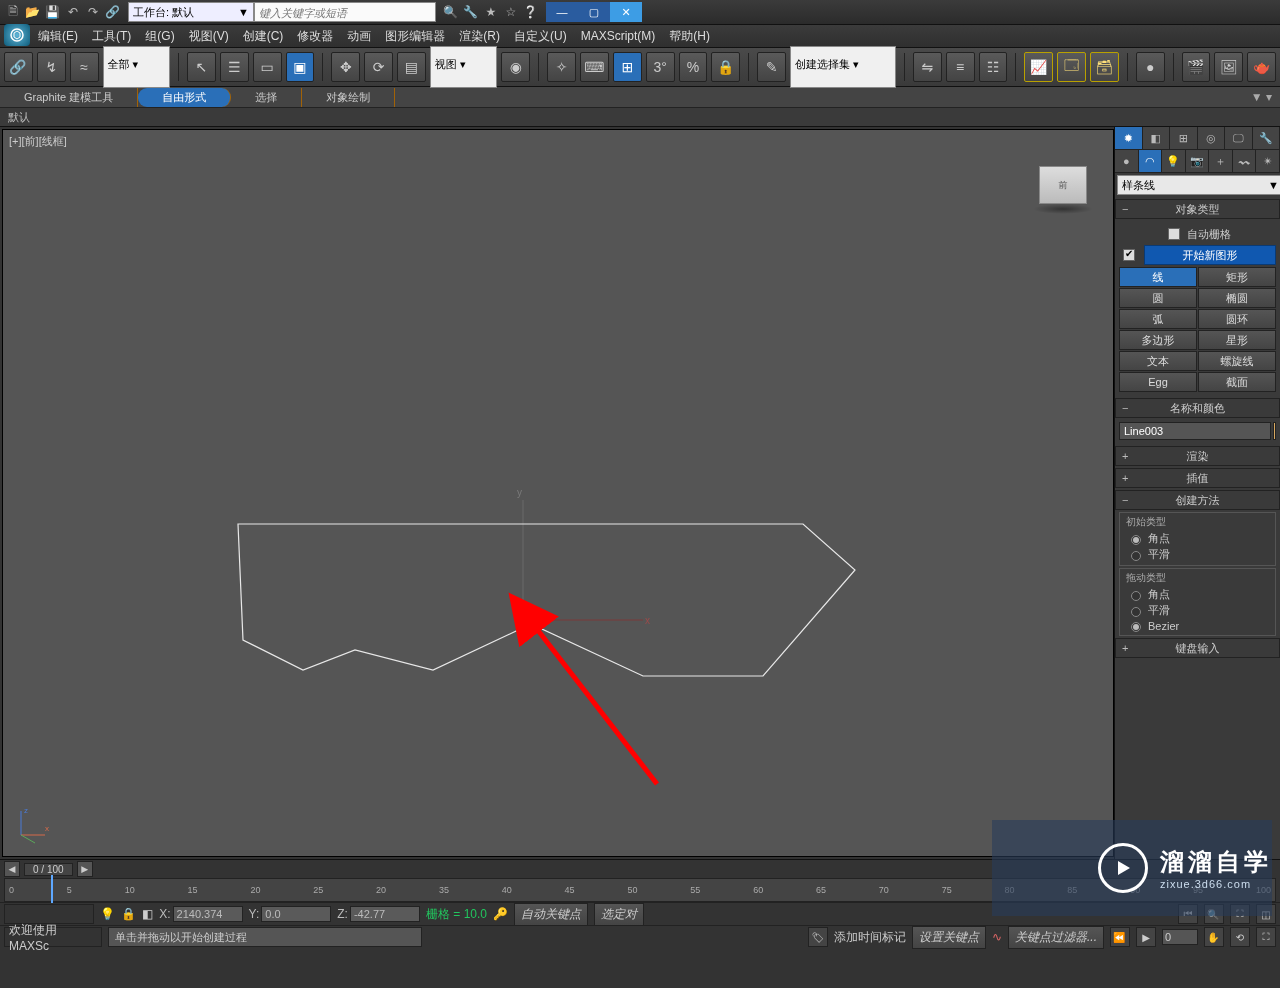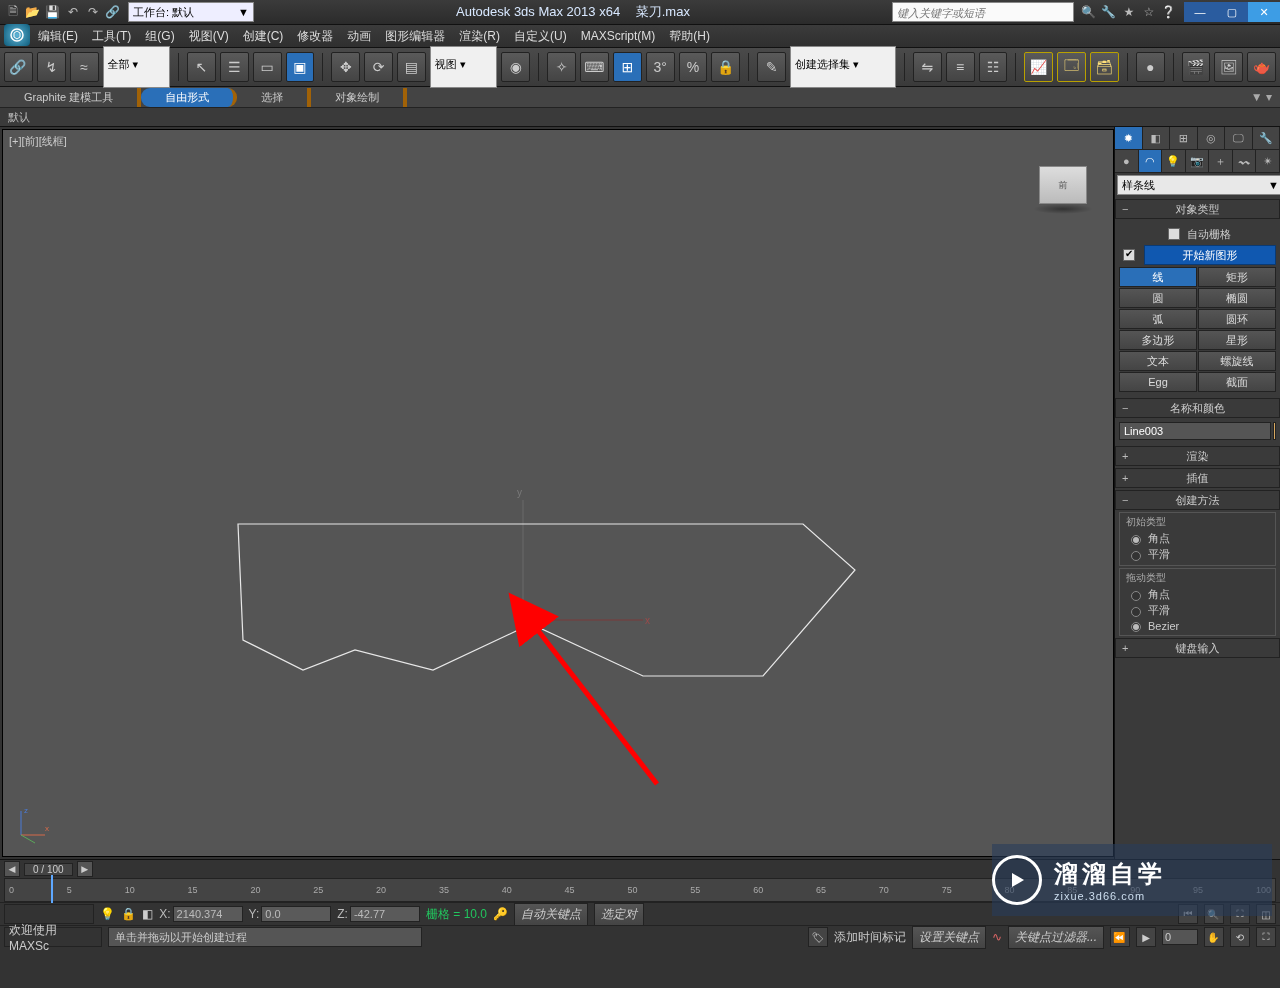"Autodesk 3ds Max 2013 x64" div.doc-title { html: <div> <span>Autodesk 3ds Max 2013 x64</span> <span>菜刀.max</span> </div> -> none }
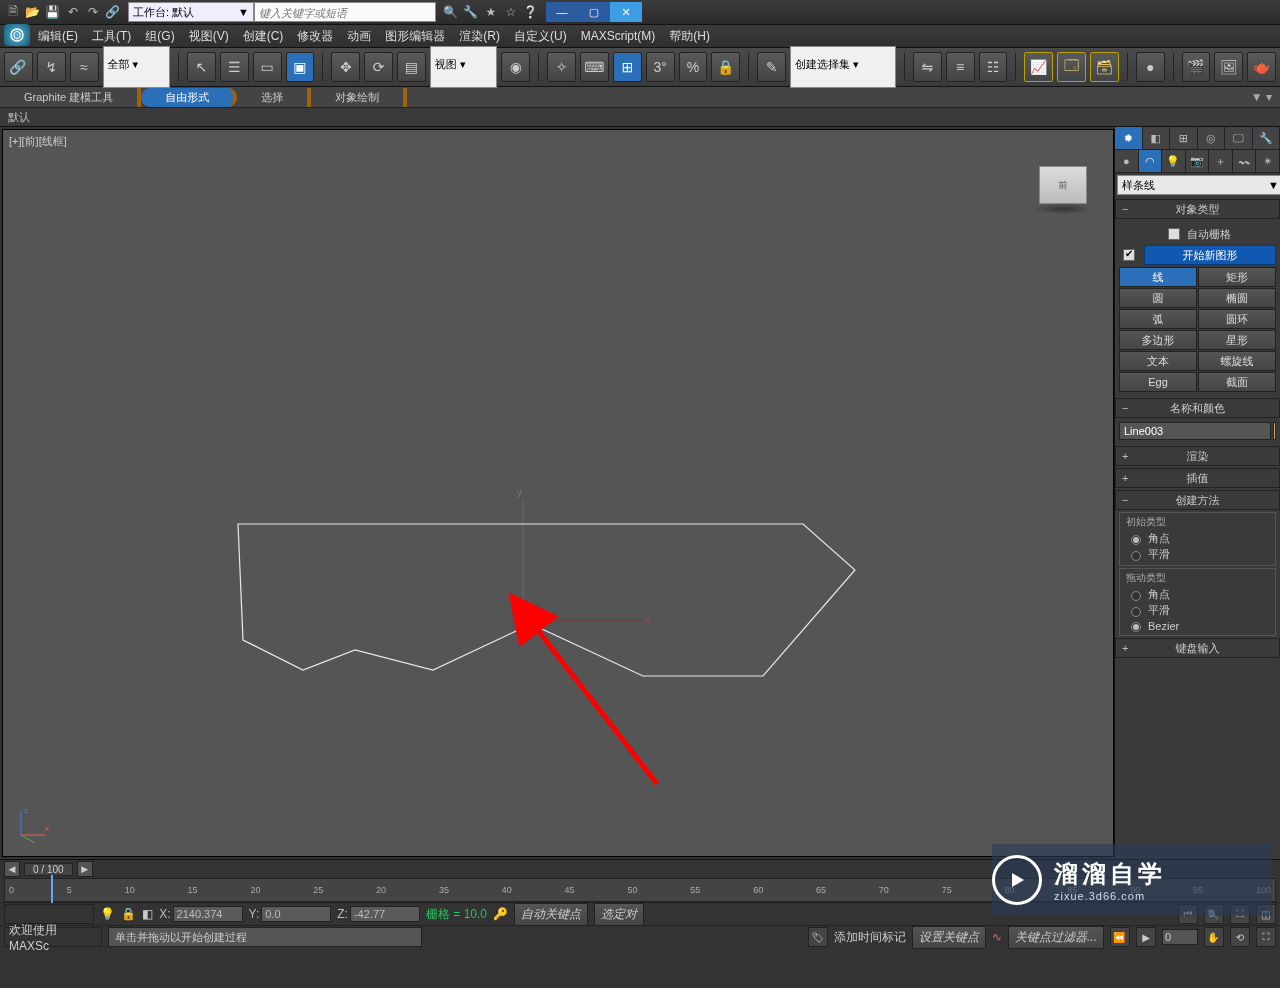"Graphite 建模工具" .ribbon-tabs .tab { border-right: 4px solid #a16207 -> 1px solid #a16207 }
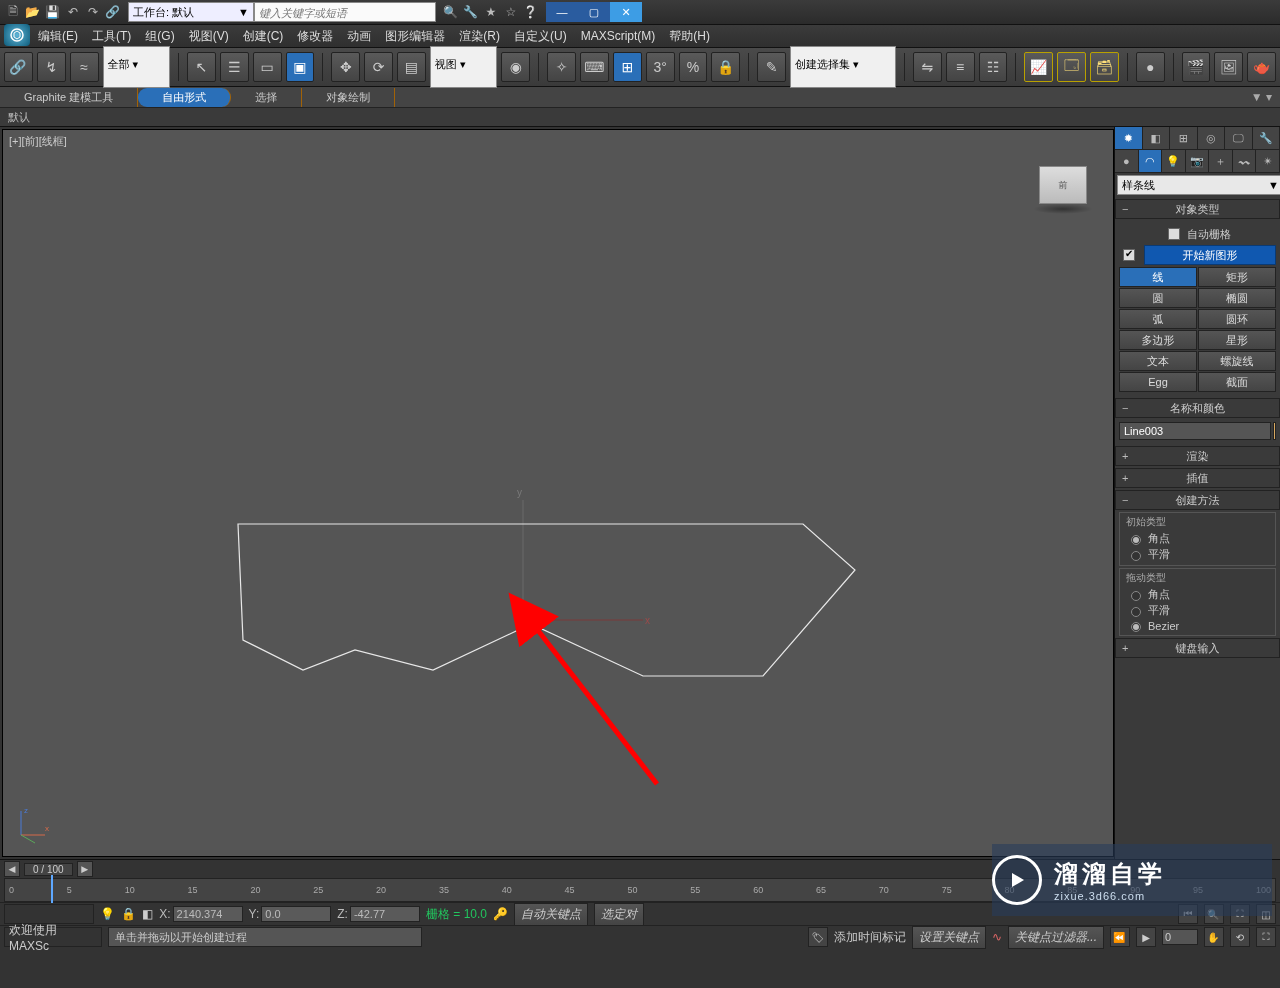"溜溜自学" .watermark { height: 72px -> 96px; justify-content: flex-start -> flex-end }
